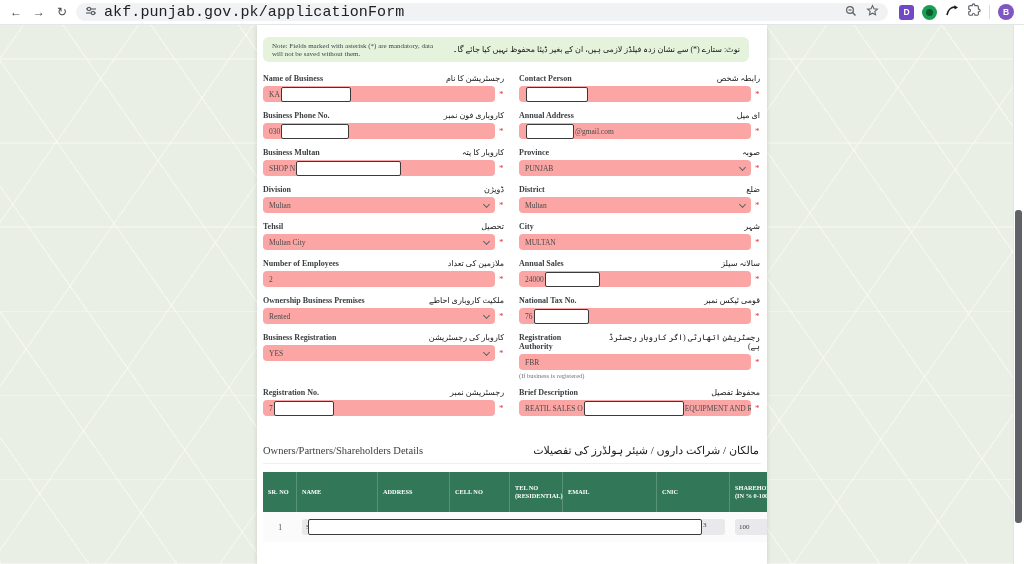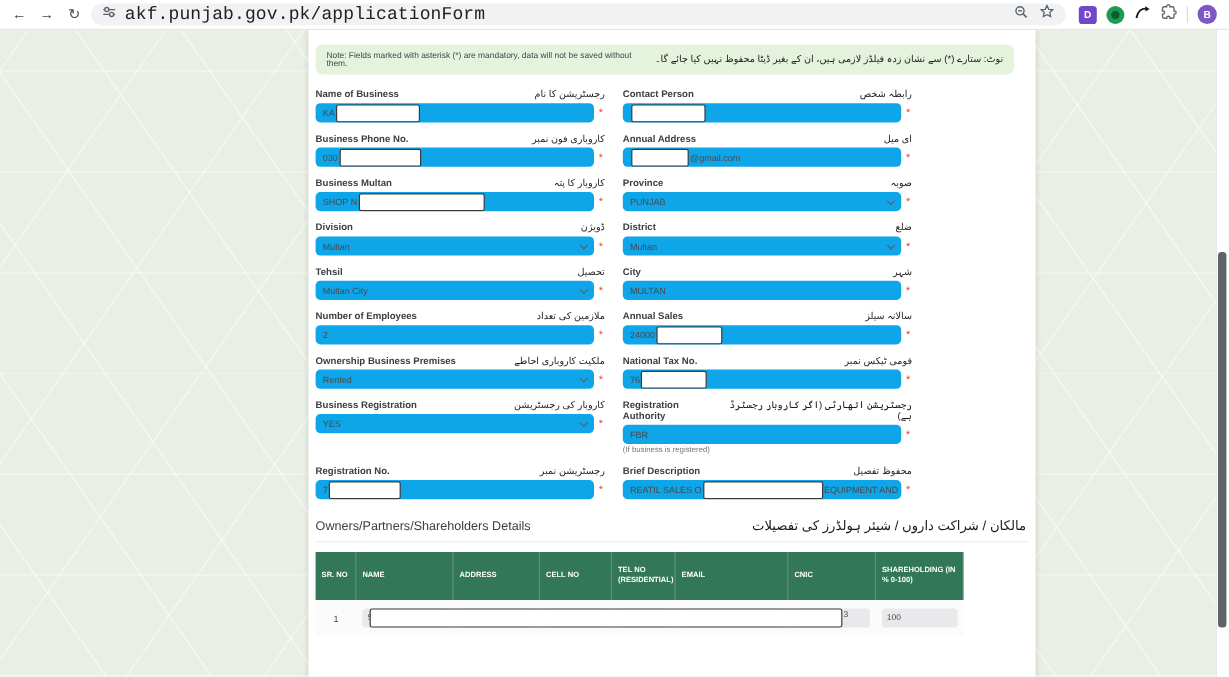"نوٹ: ستارے (*) سے نشان" .card { font-family: none -> Liberation Serif, serif; width: 606px -> 510px }
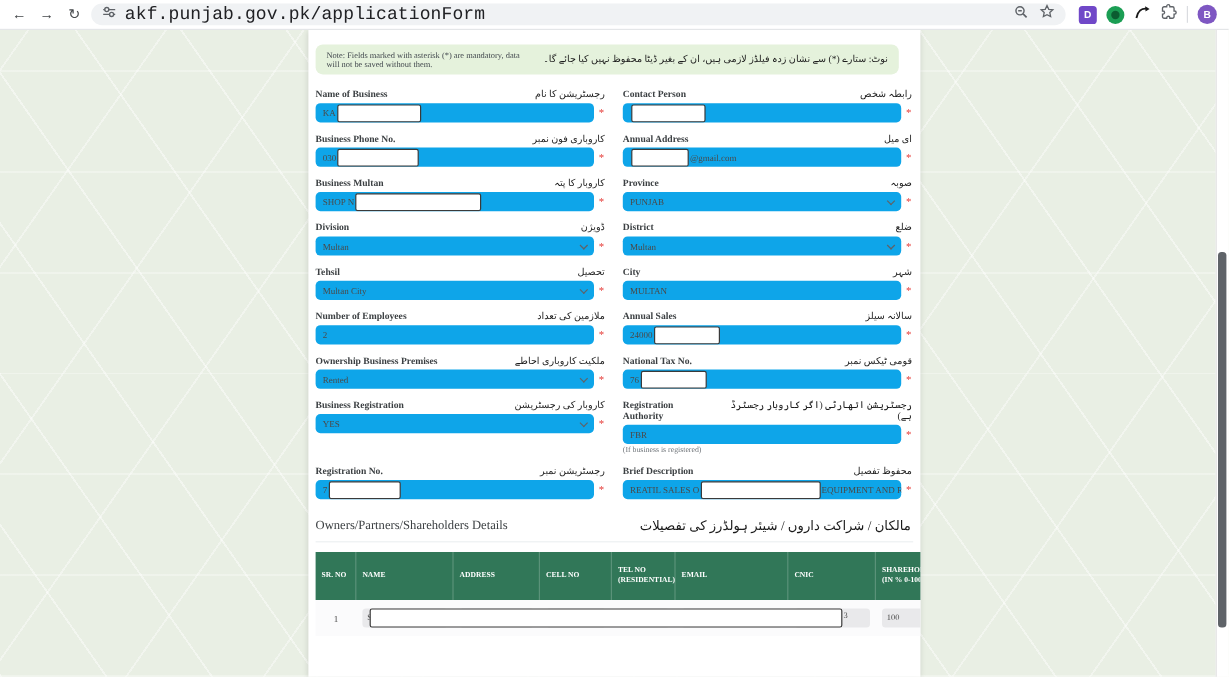"KA" .inp { background: #0ea5e9 -> #fca5a5 }
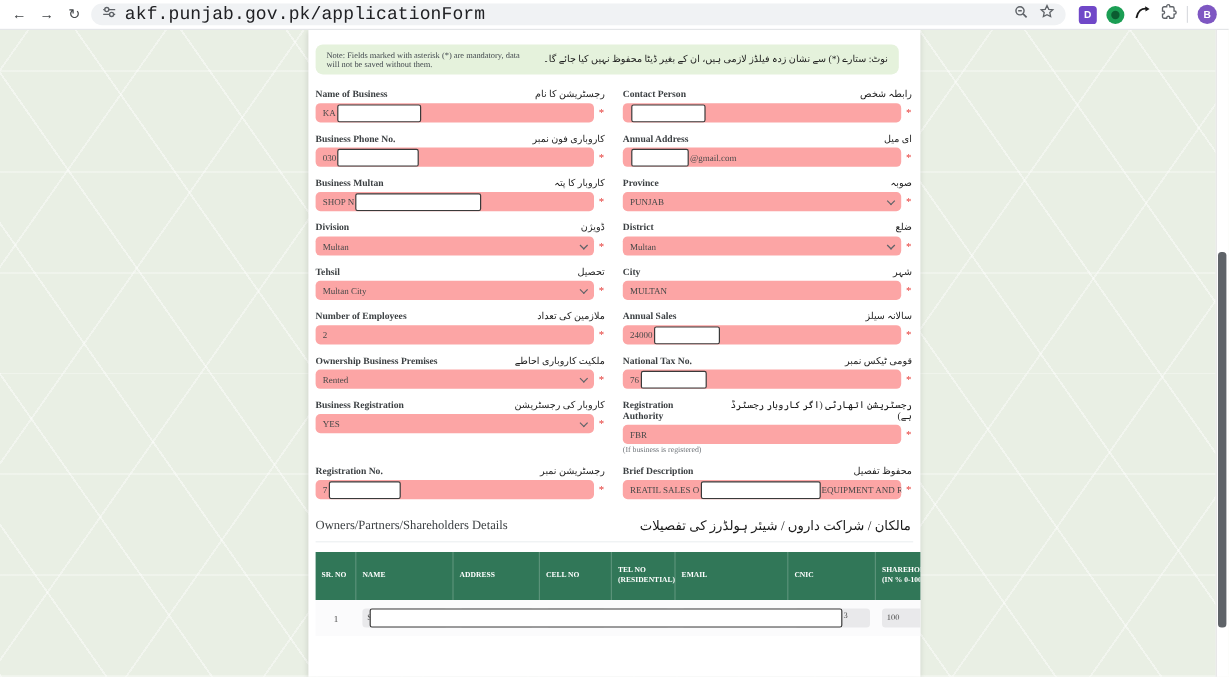"Owners/Partners/Shareholders Details" .sect { margin-top: 7px -> 19px }
